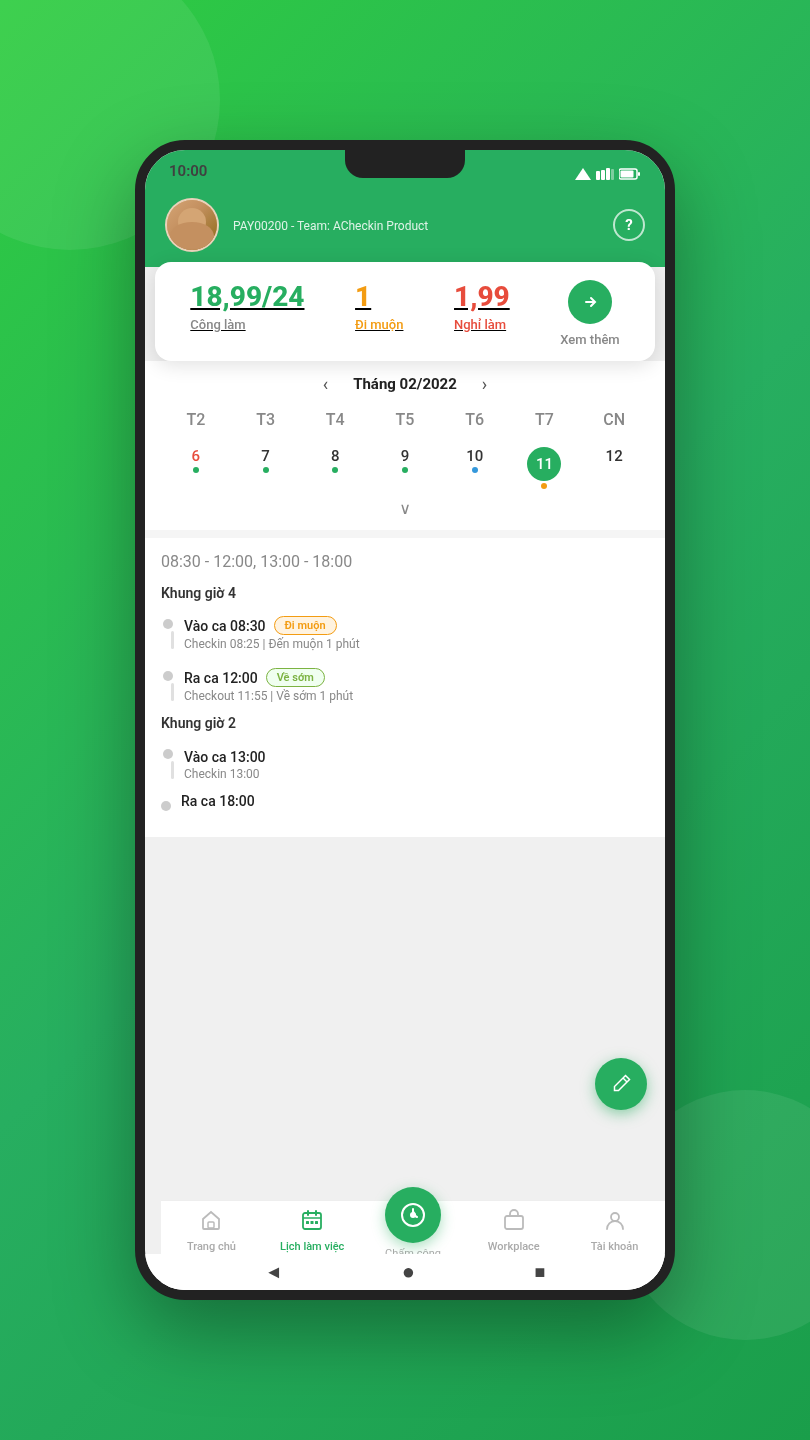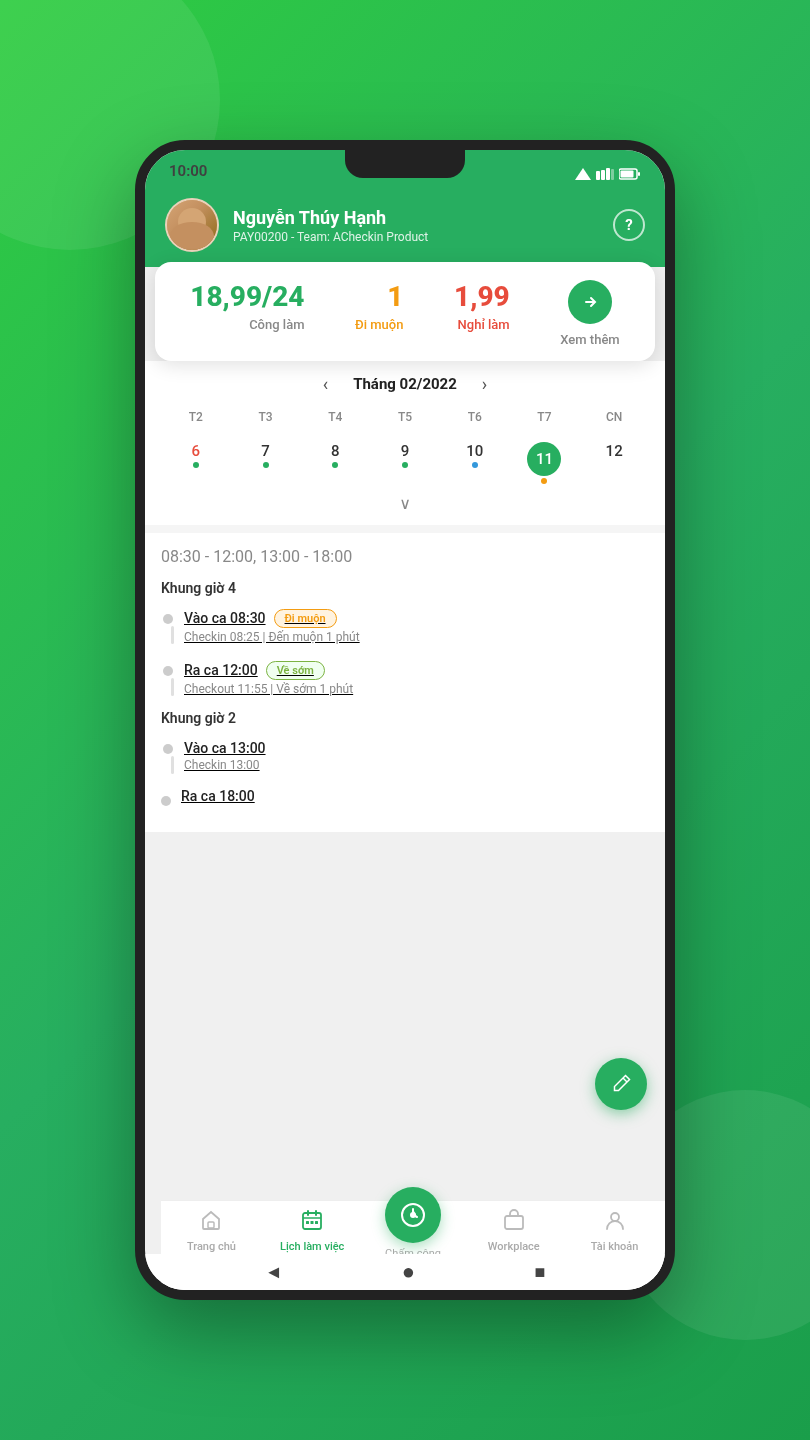"Nguyễn Thúy Hạnh" div.header-name { html: <div>Nguyễn Thúy Hạnh</div> -> none }
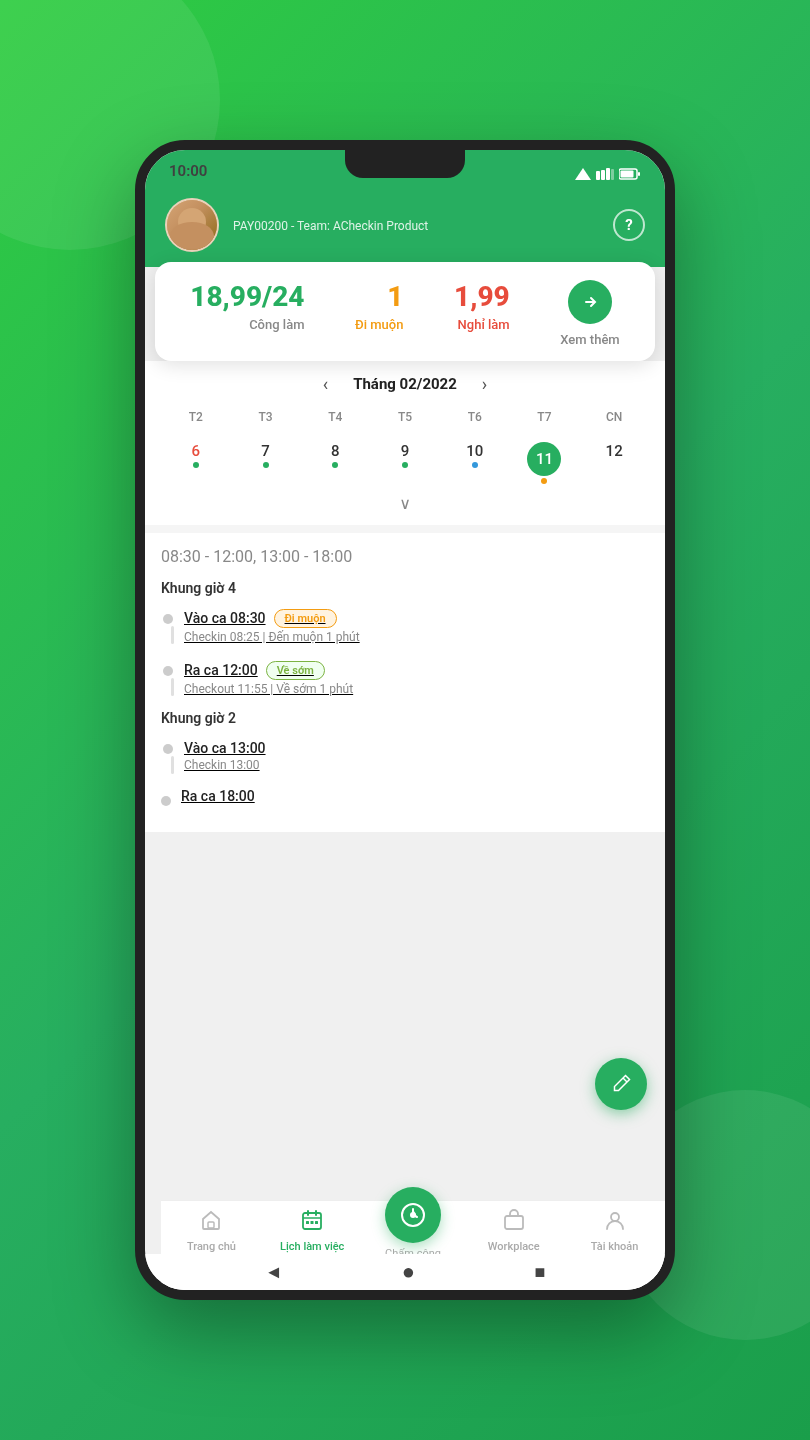"18,99/24" .stat-item { text-align: right -> left; text-decoration: none -> underline }
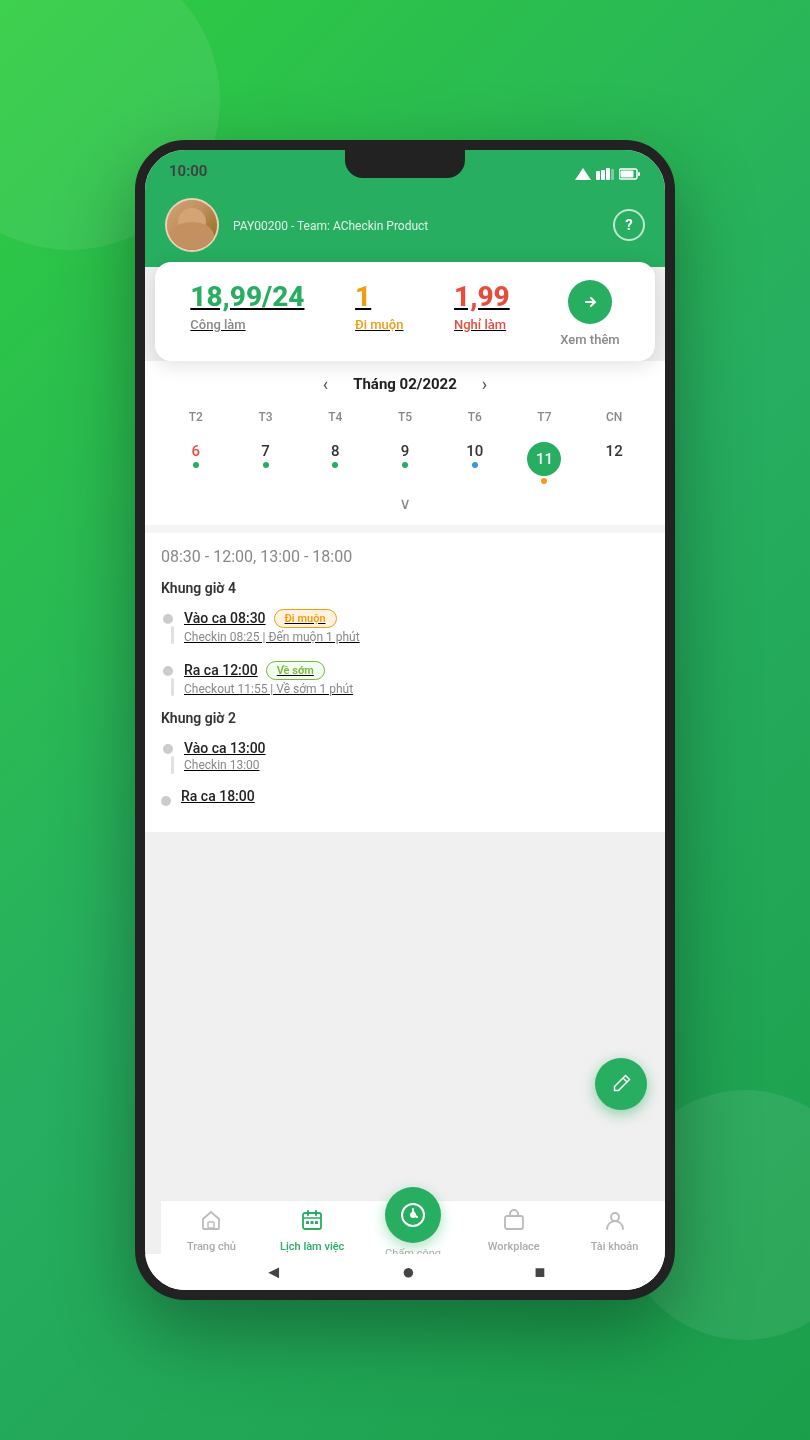"T2" .cal-day-label { font-size: 12px -> 16px }
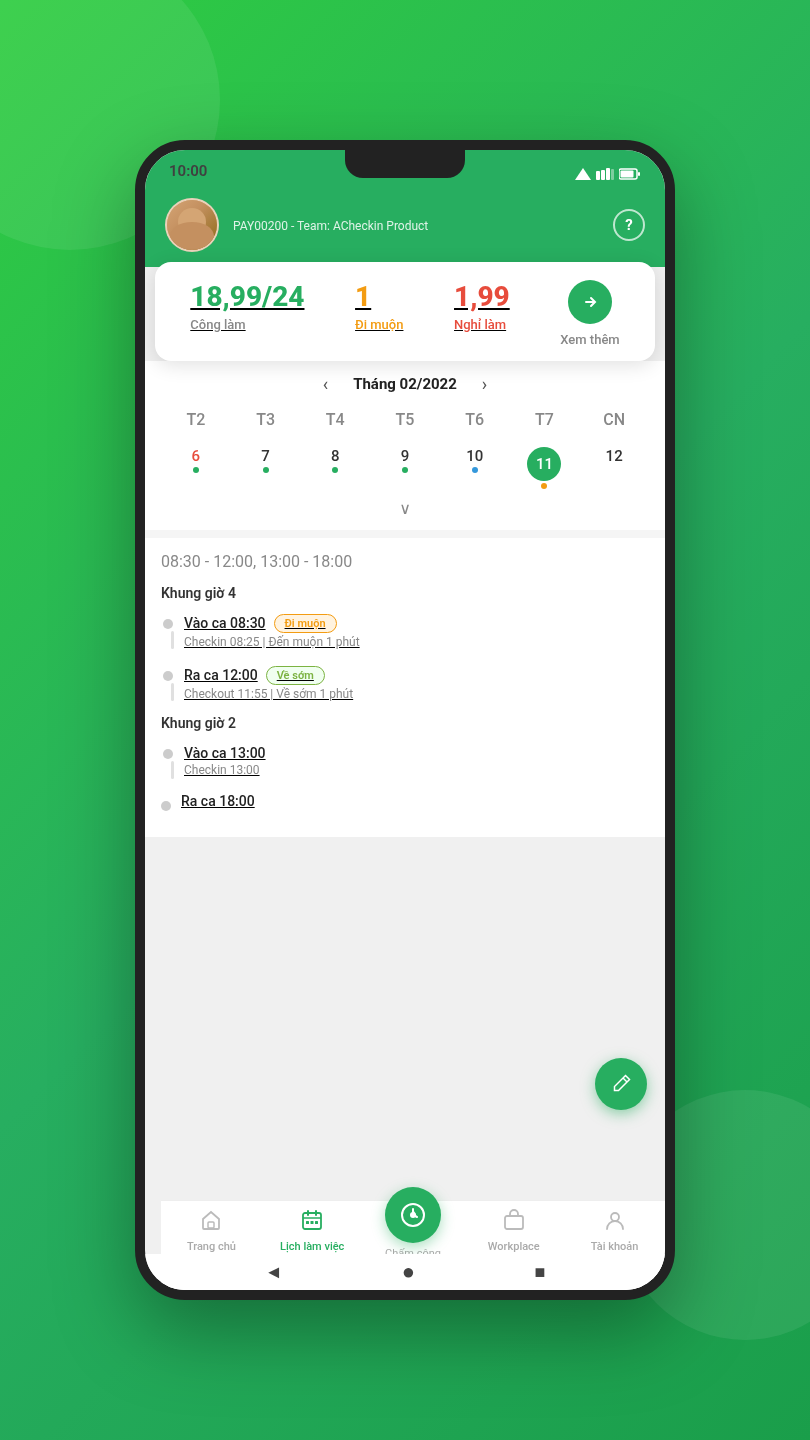"Vào ca 08:30" .shift-item { align-items: center -> flex-end; text-decoration: underline -> none }
